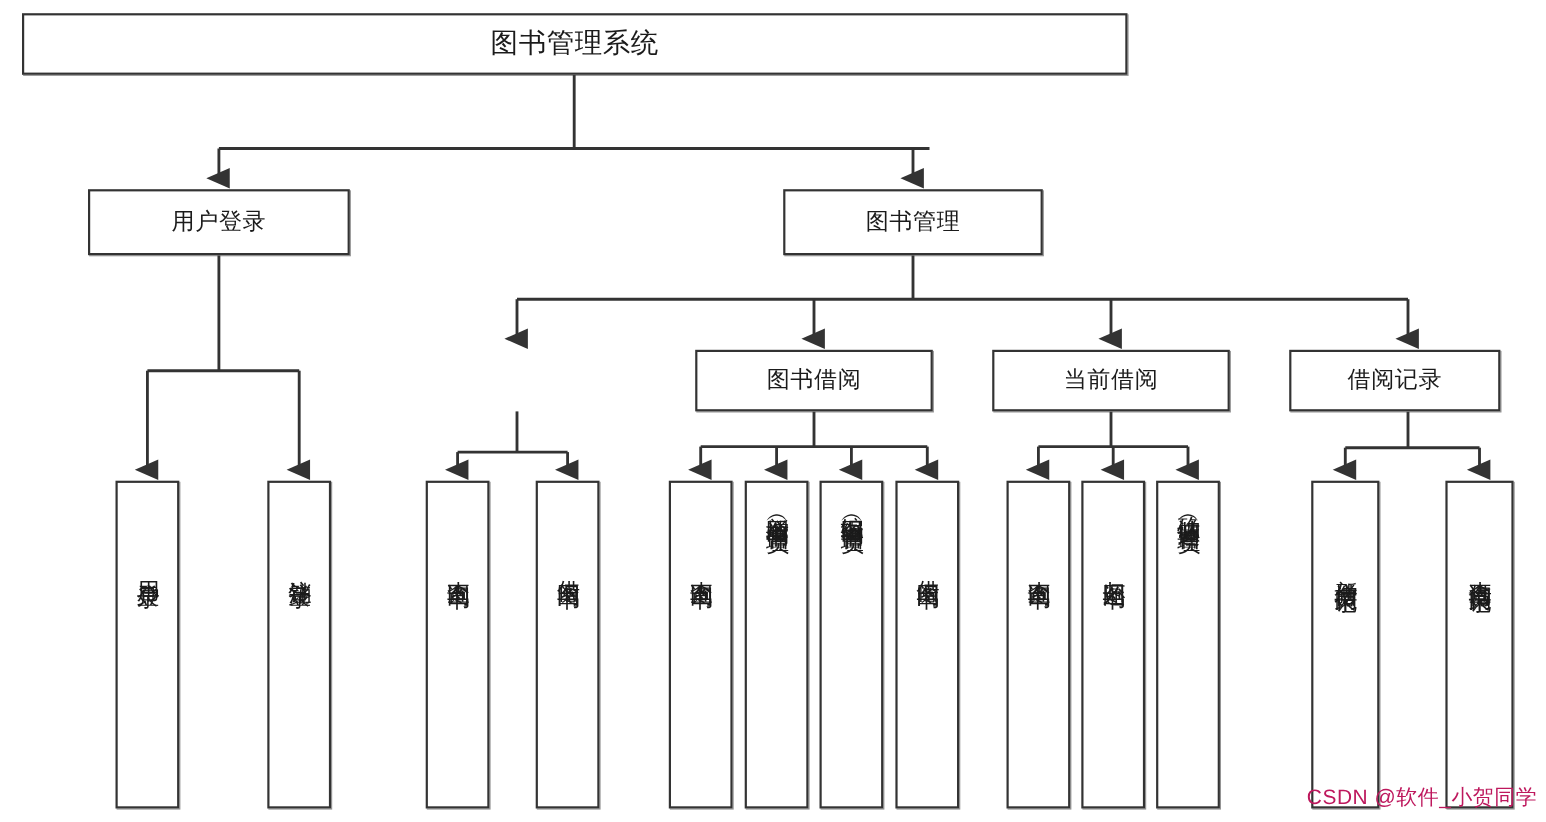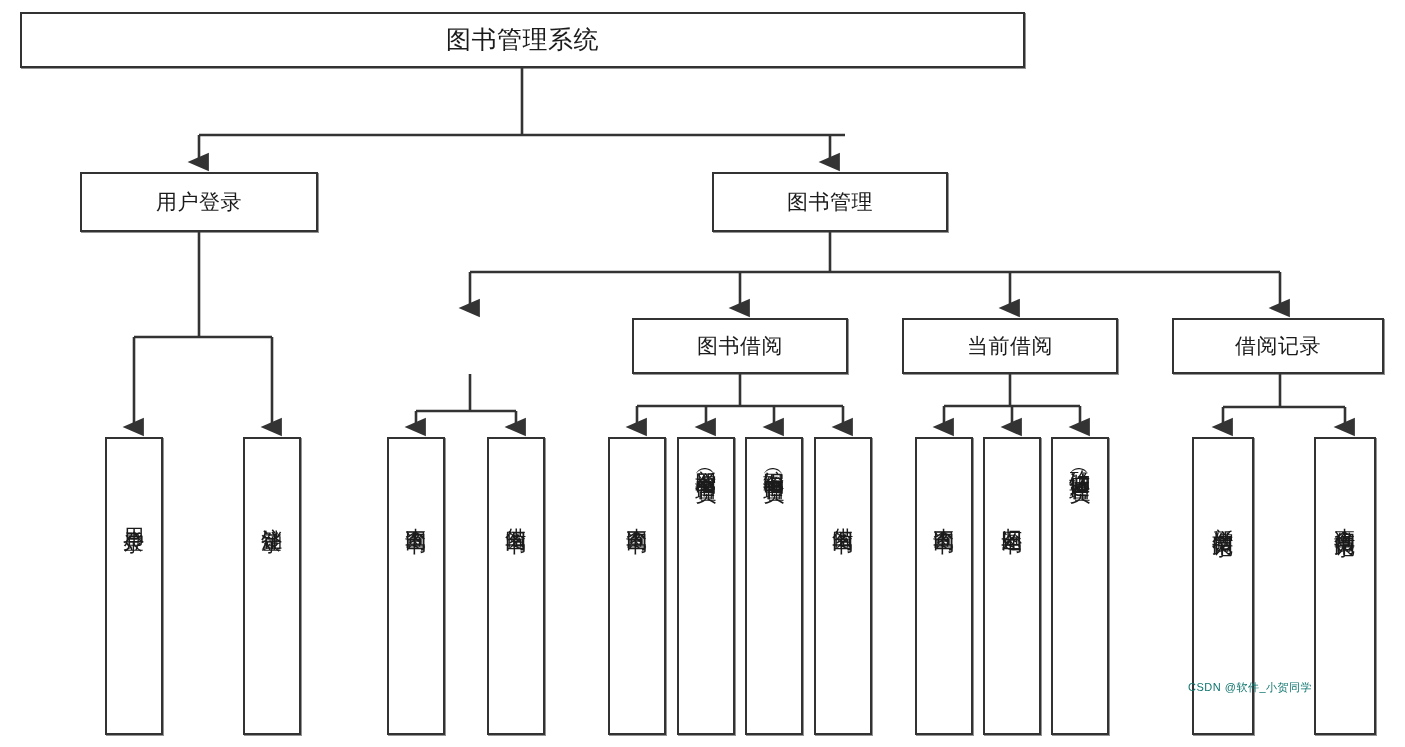"借阅记录" div.node { width: 212px -> 192px }
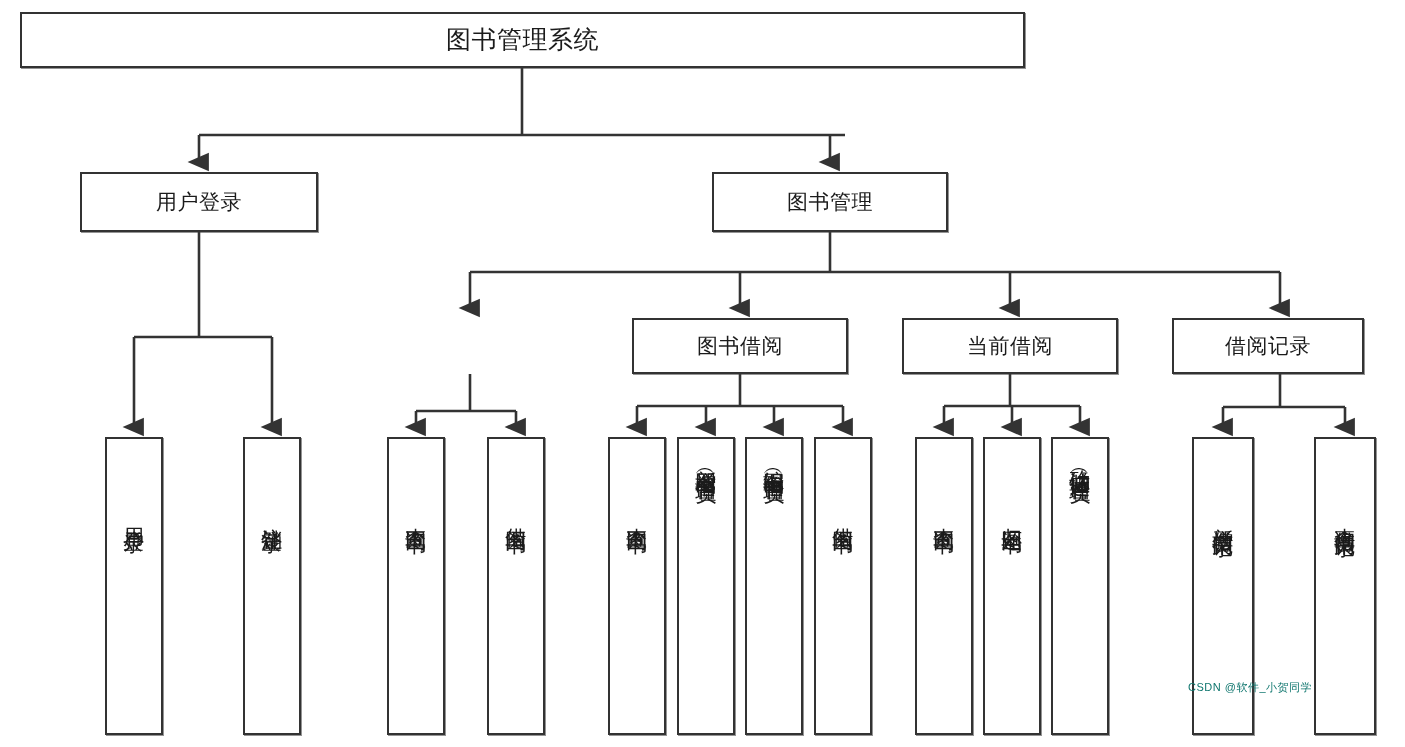"CSDN @软件_小贺同学" #watermark { color: #0f766e -> #be185d; font-size: 11px -> 19px; top: 680px -> 712px }
